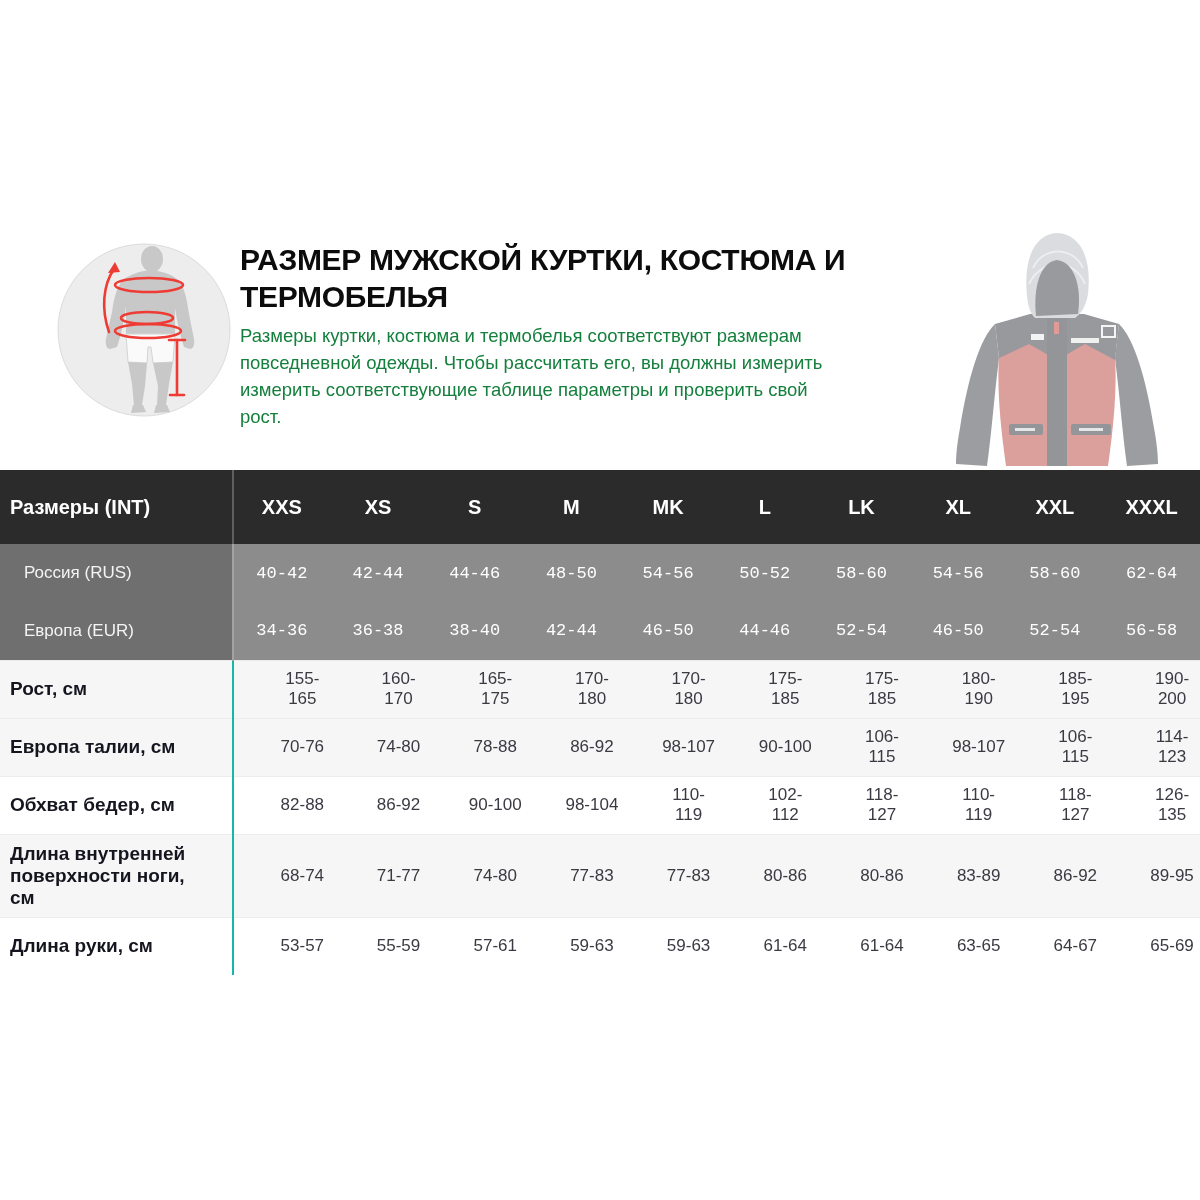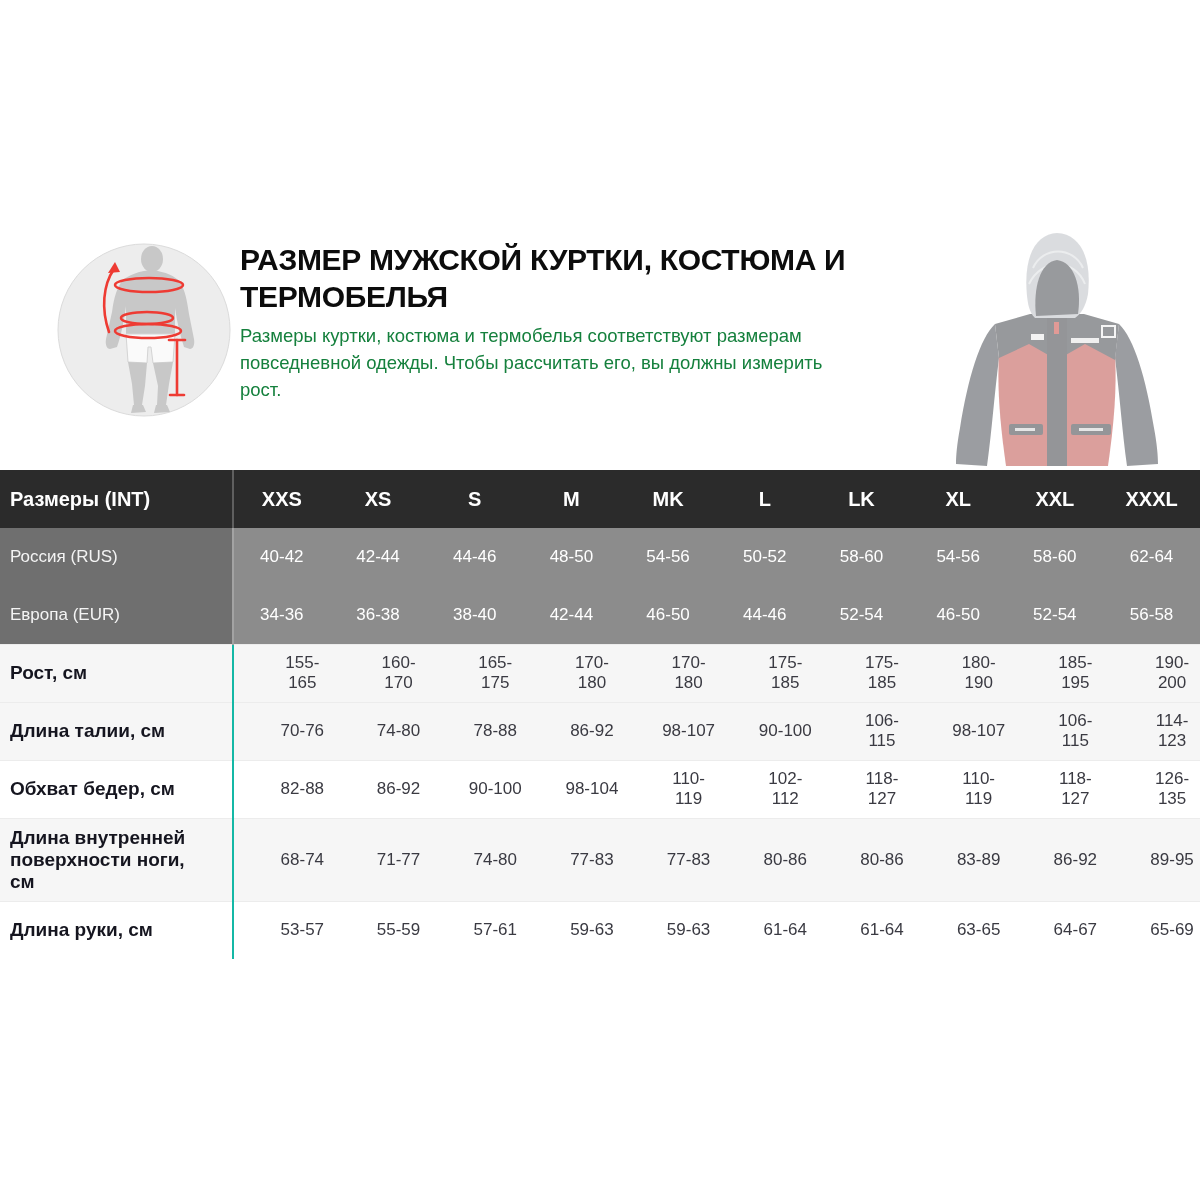"измерить соответствующие таблице" div { html: none -> <div>измерить соответствующие таблице параметры и проверить свой</div> }
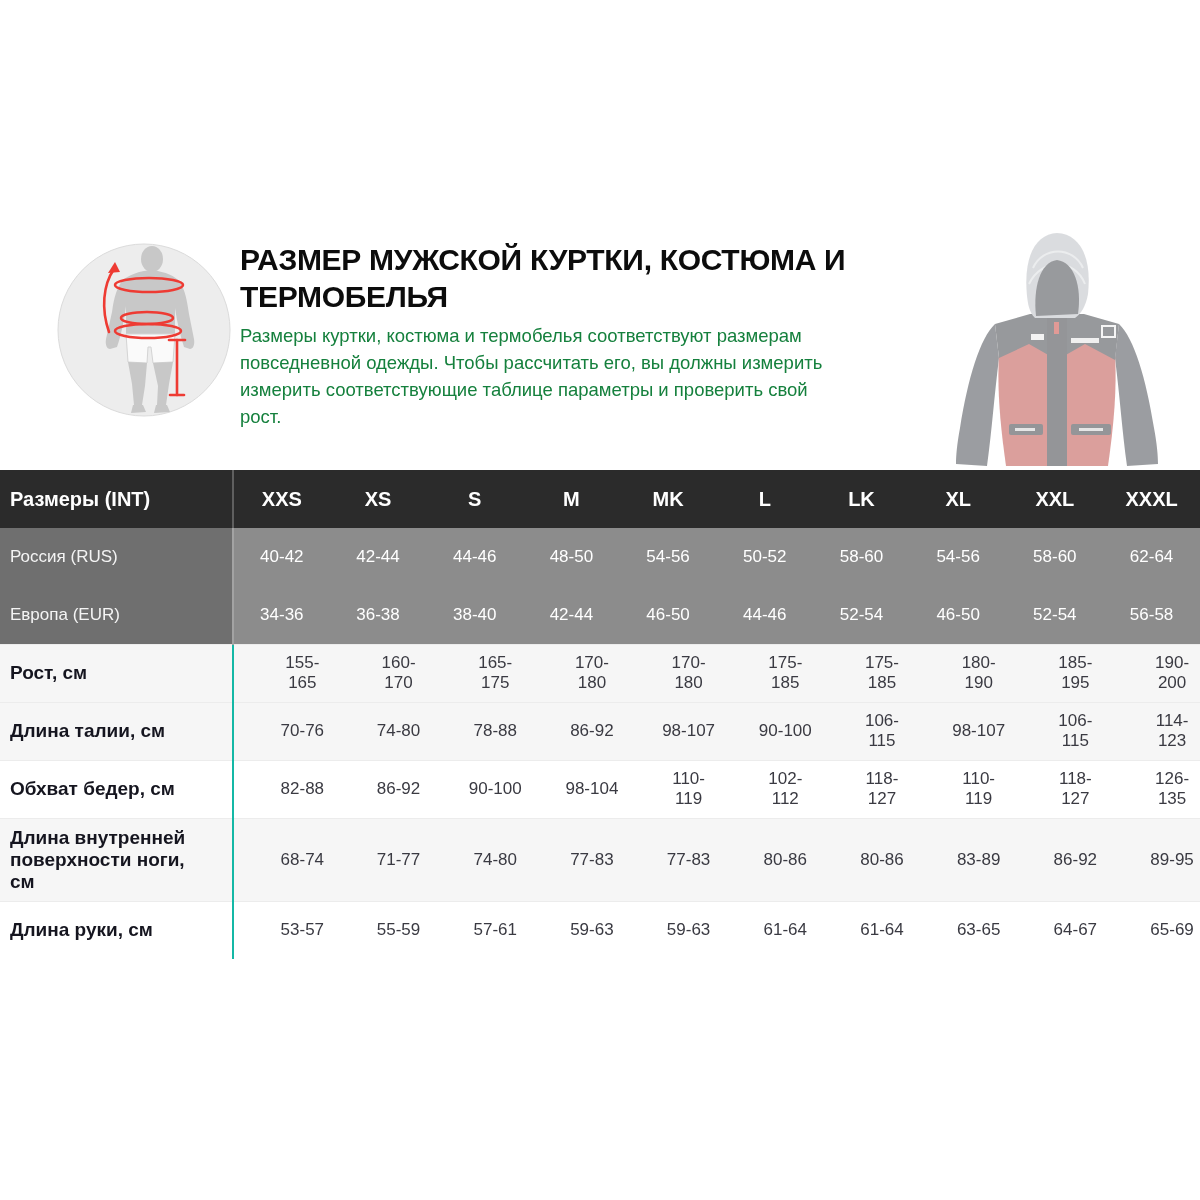"Размеры (INT)" thead tr { height: 58px -> 74px }
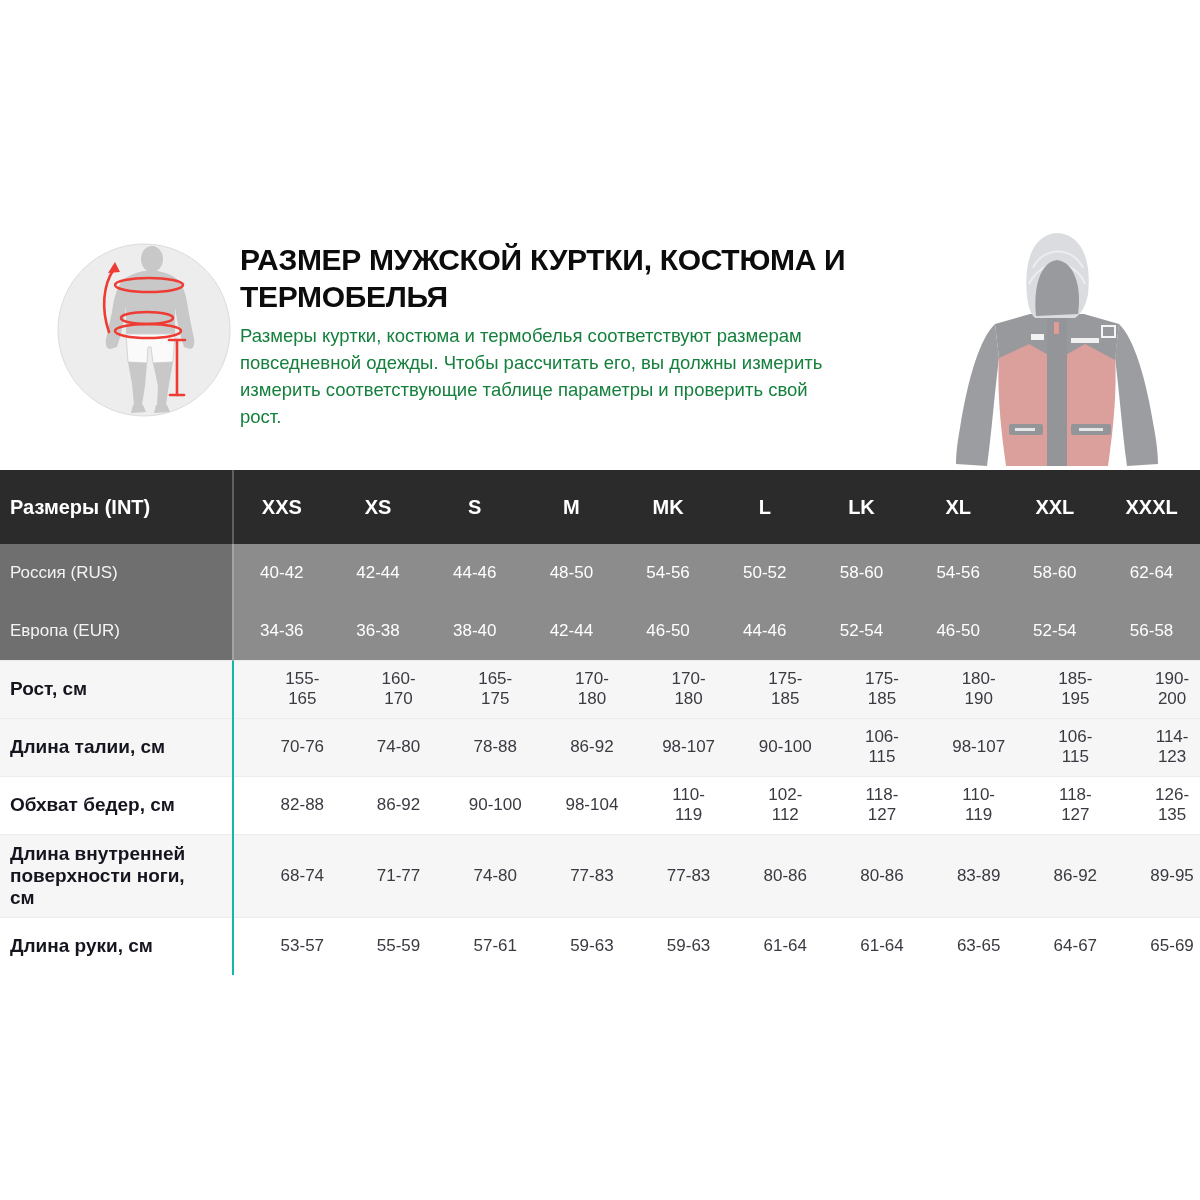"Россия (RUS)" tr.region .row-label { padding-left: 10px -> 24px }
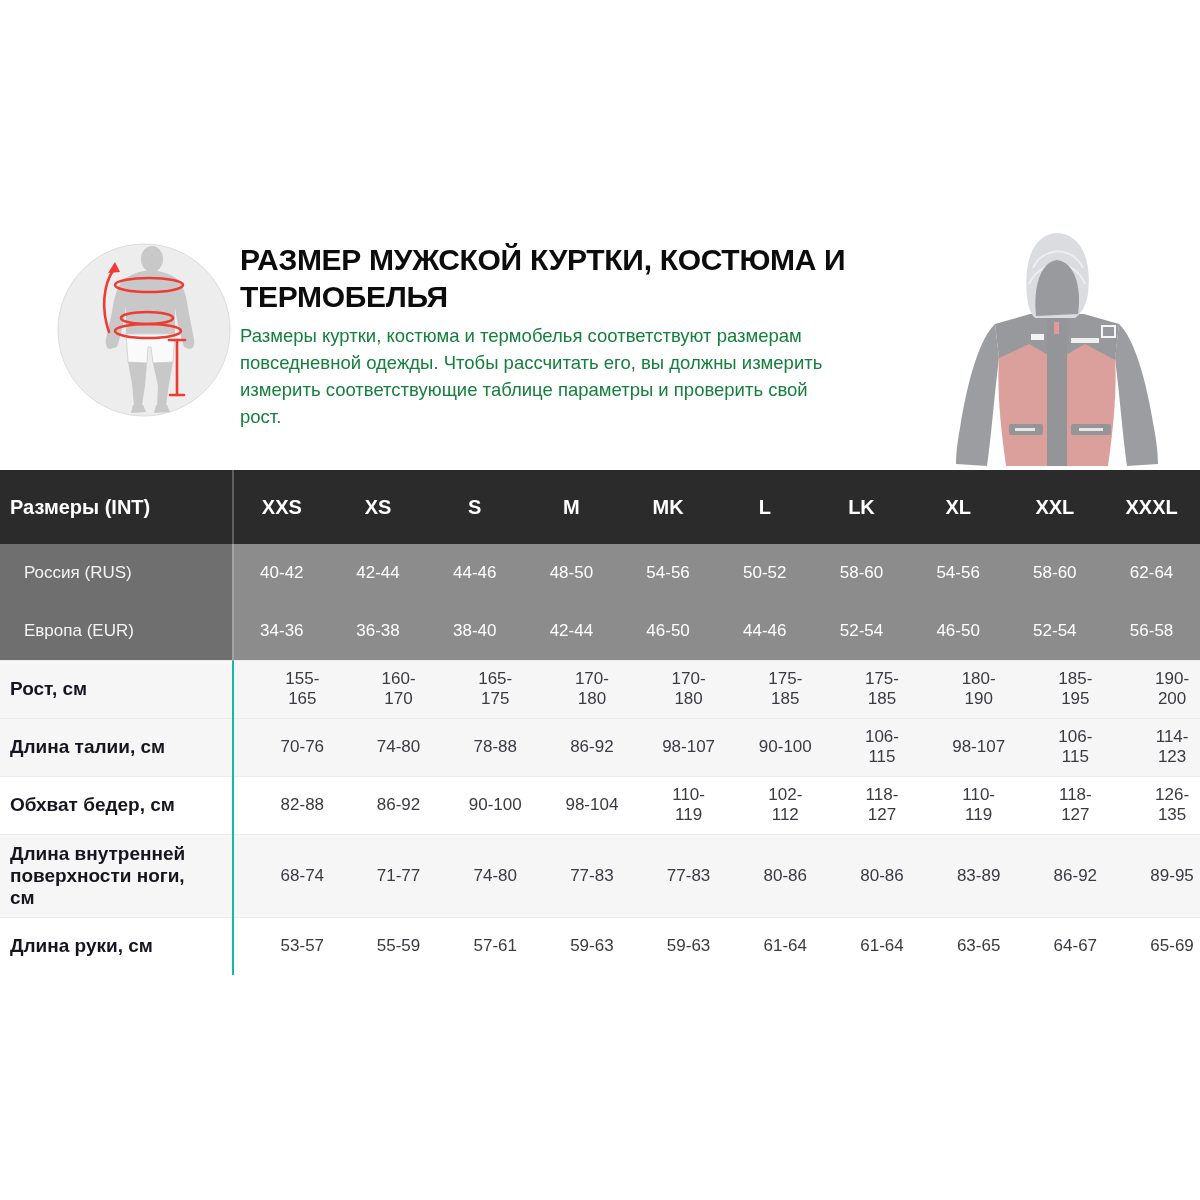"40-42" tr.region .val { font-family: none -> Liberation Mono, monospace }
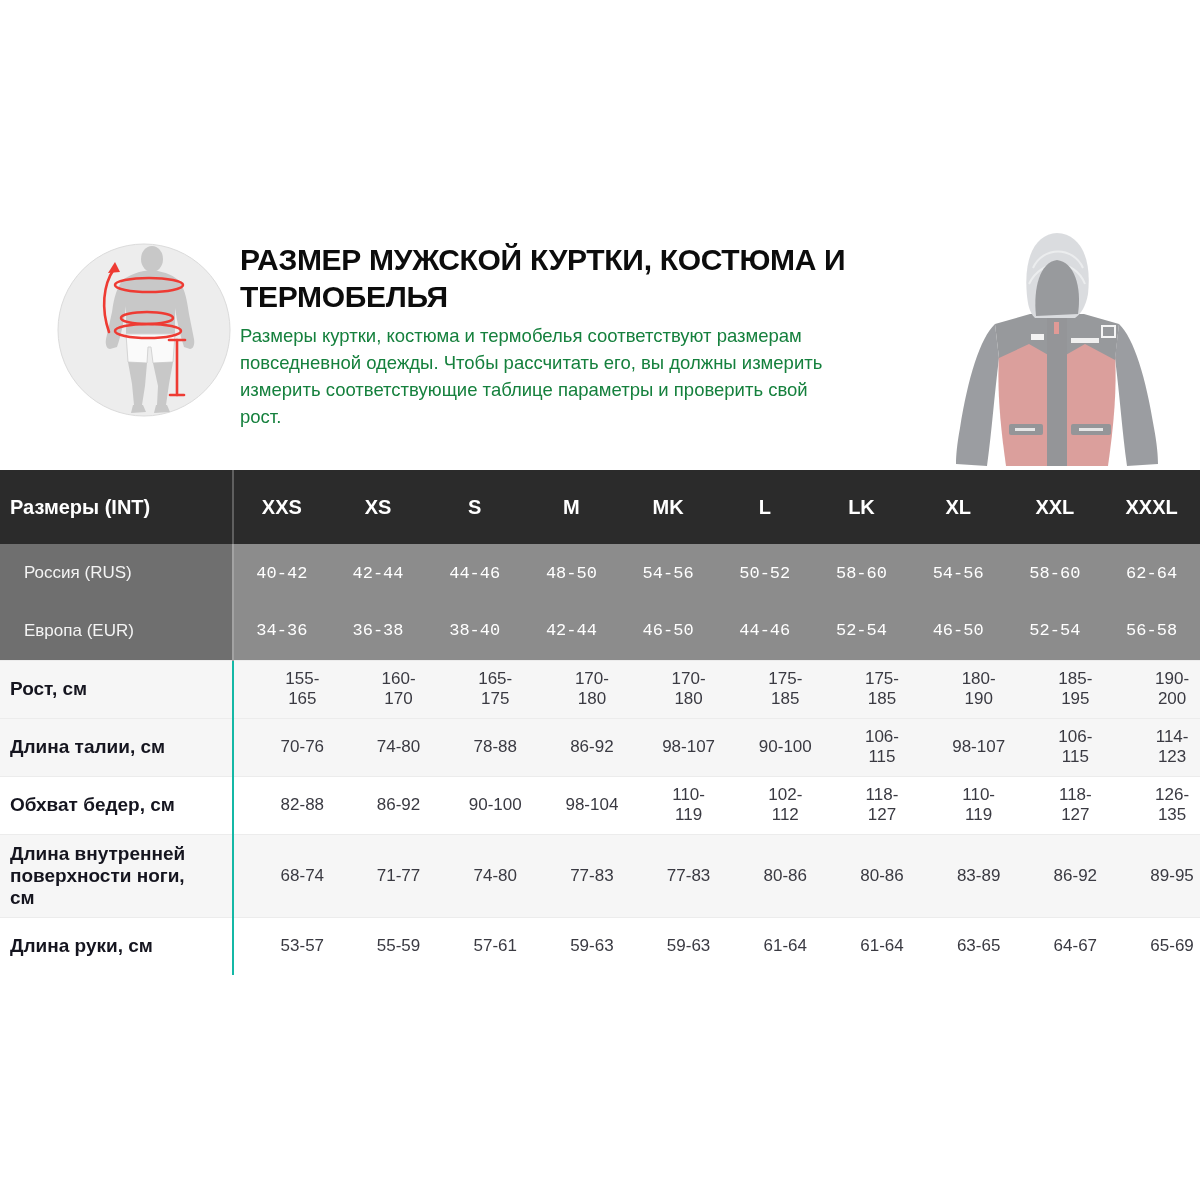"Длина талии, см" th.row-label { text: Длина -> Европа }
